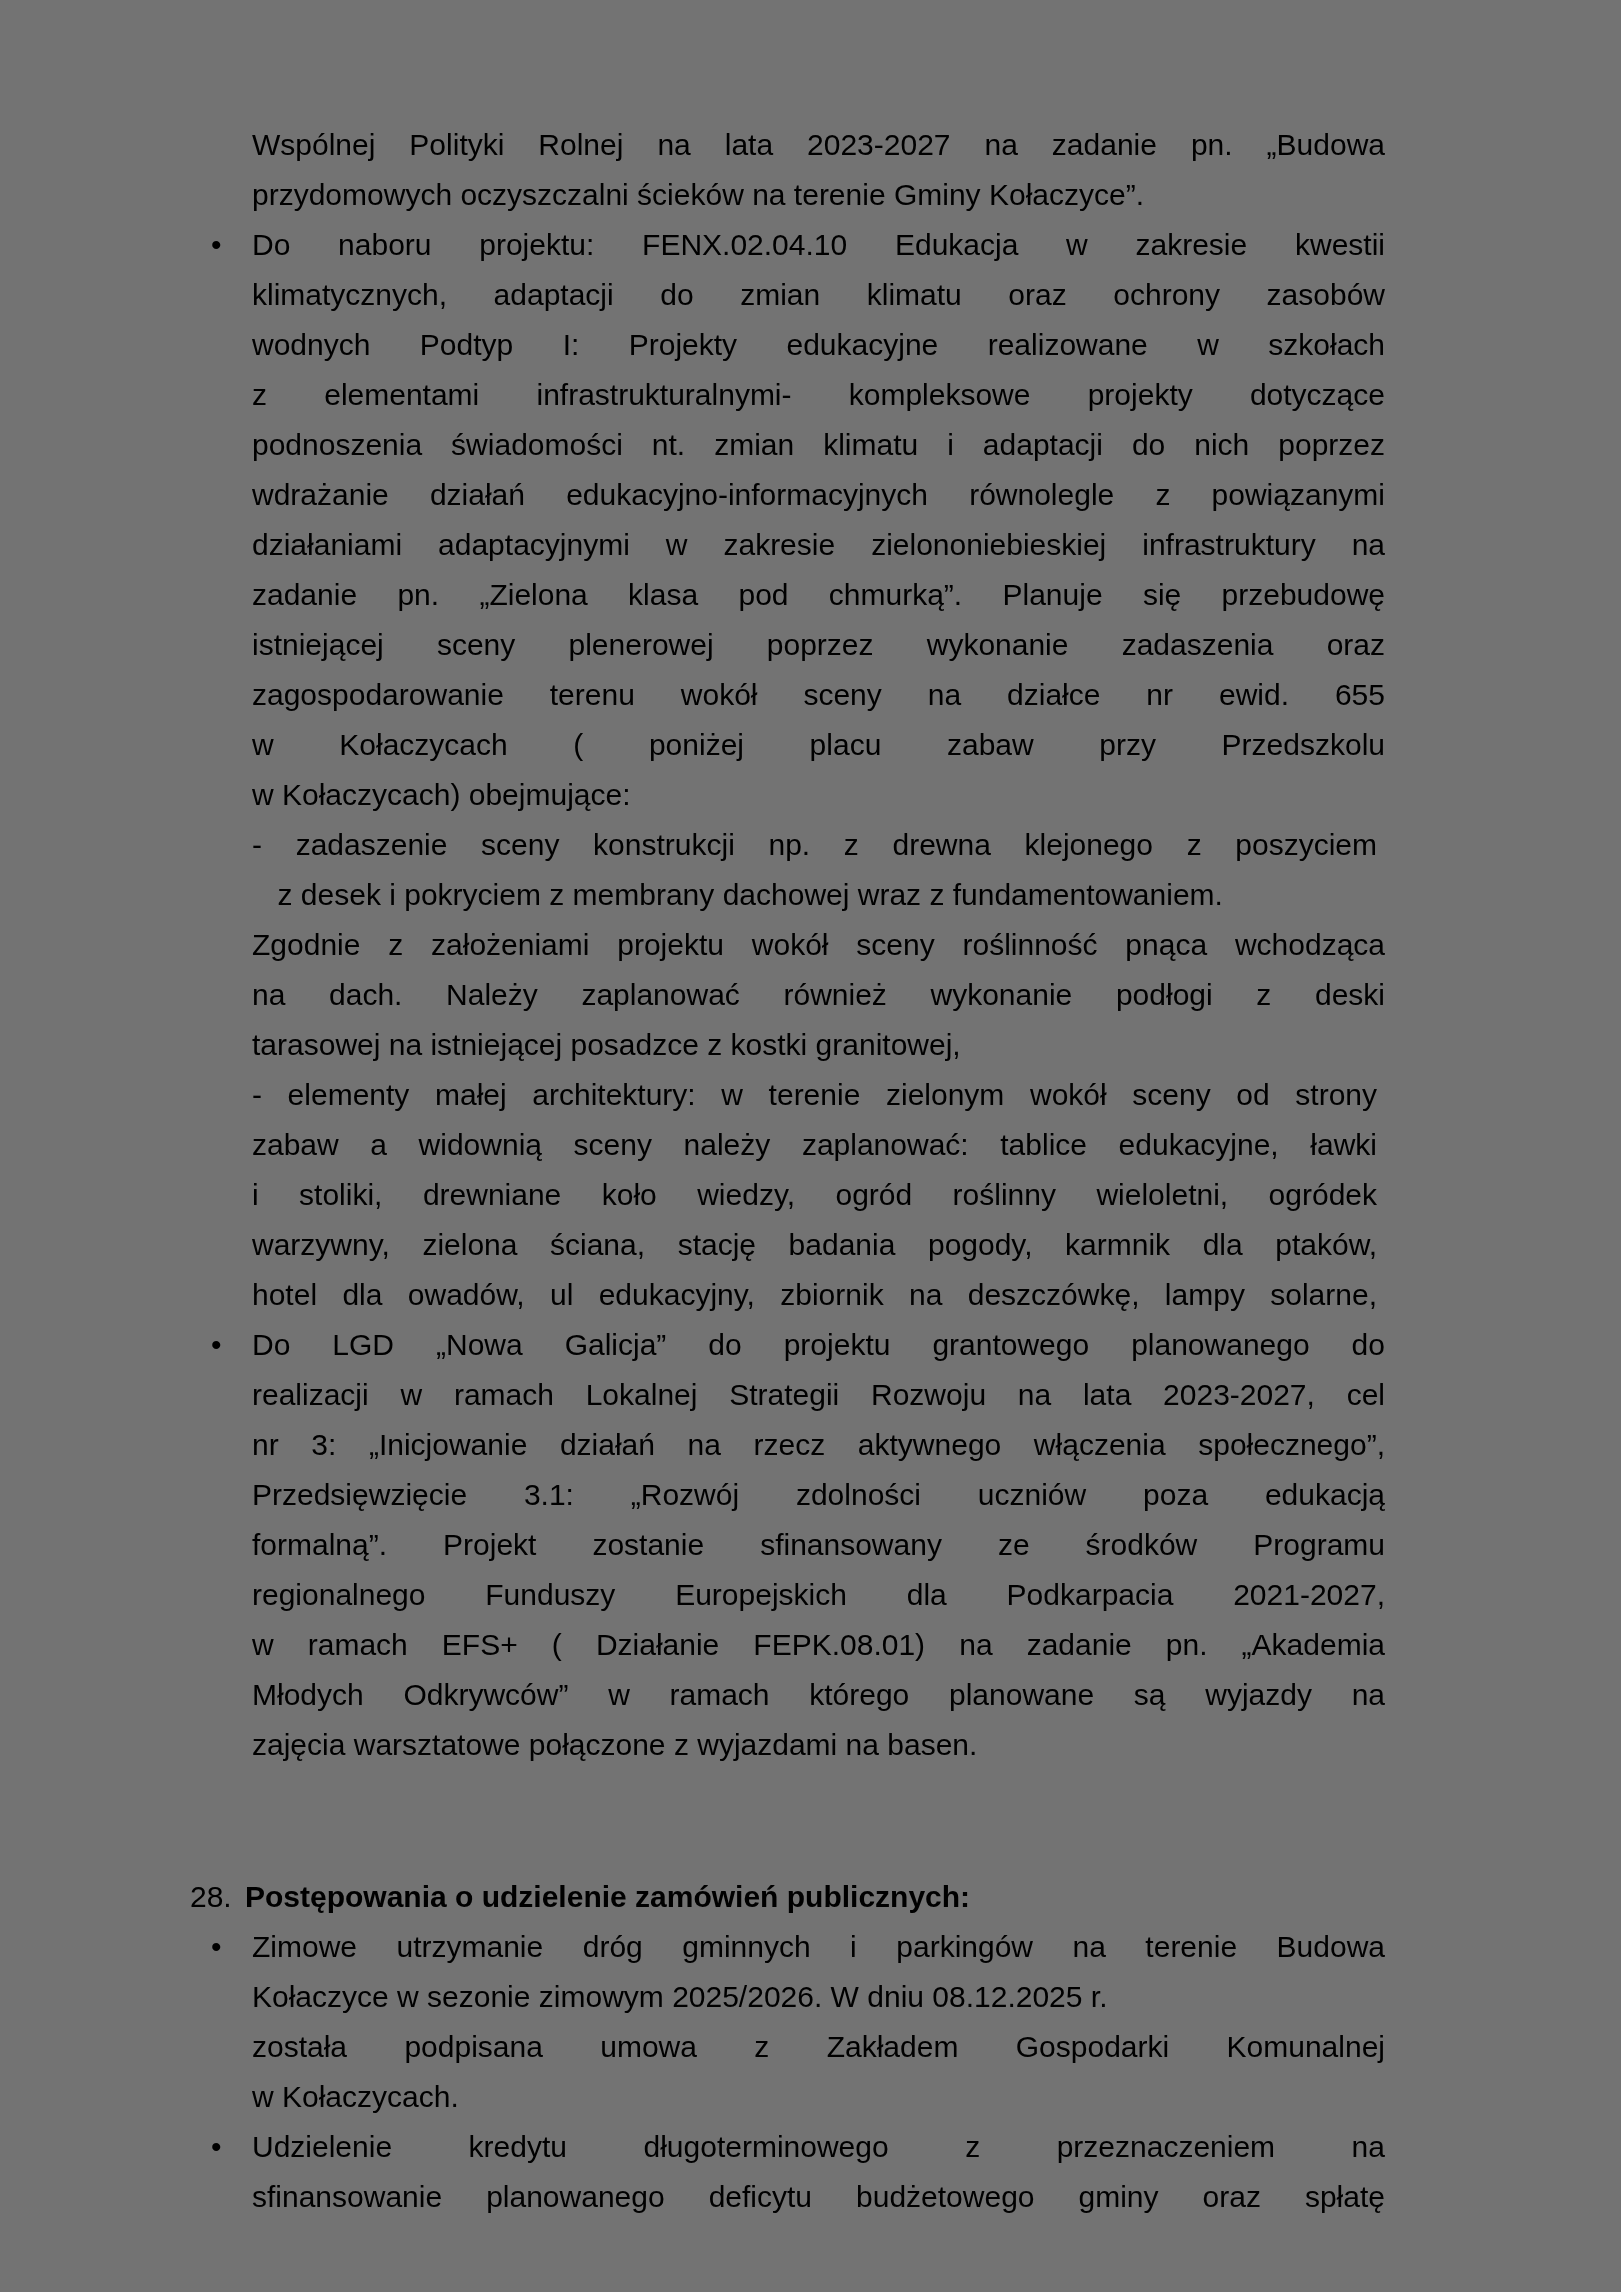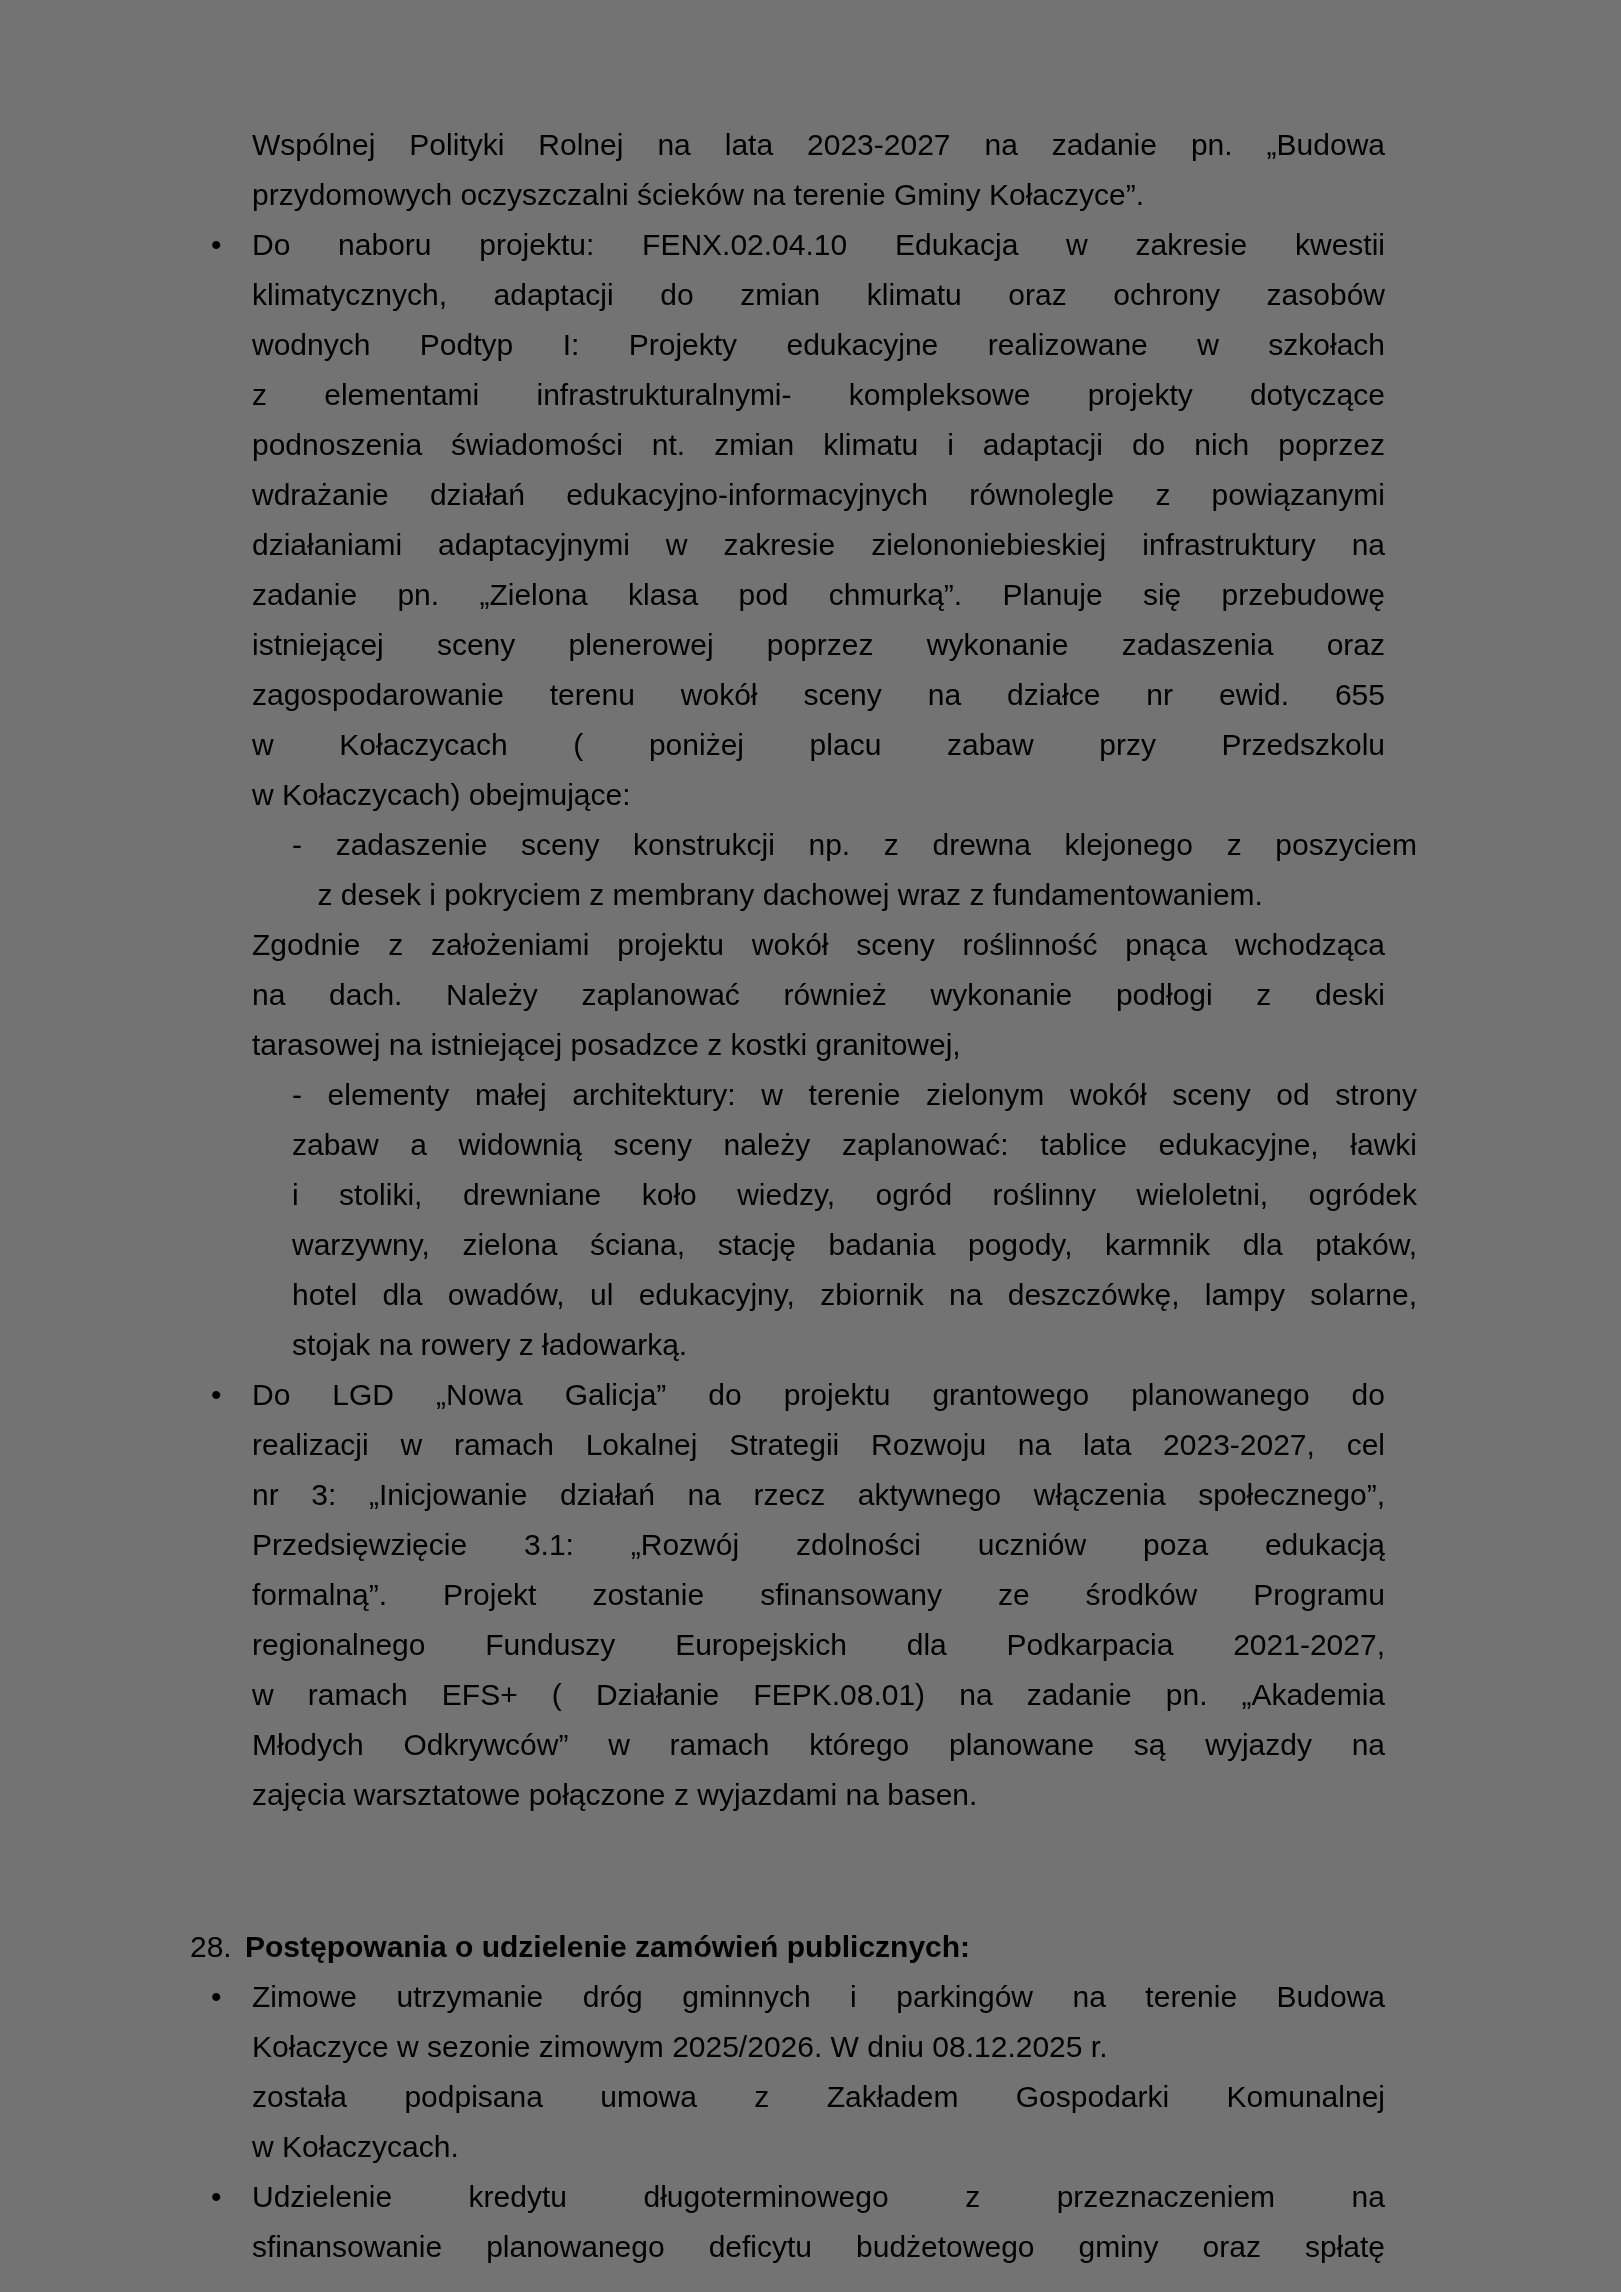"- zadaszenie sceny konstrukcji np." .dash-wrap { margin-left: 118px -> 78px }
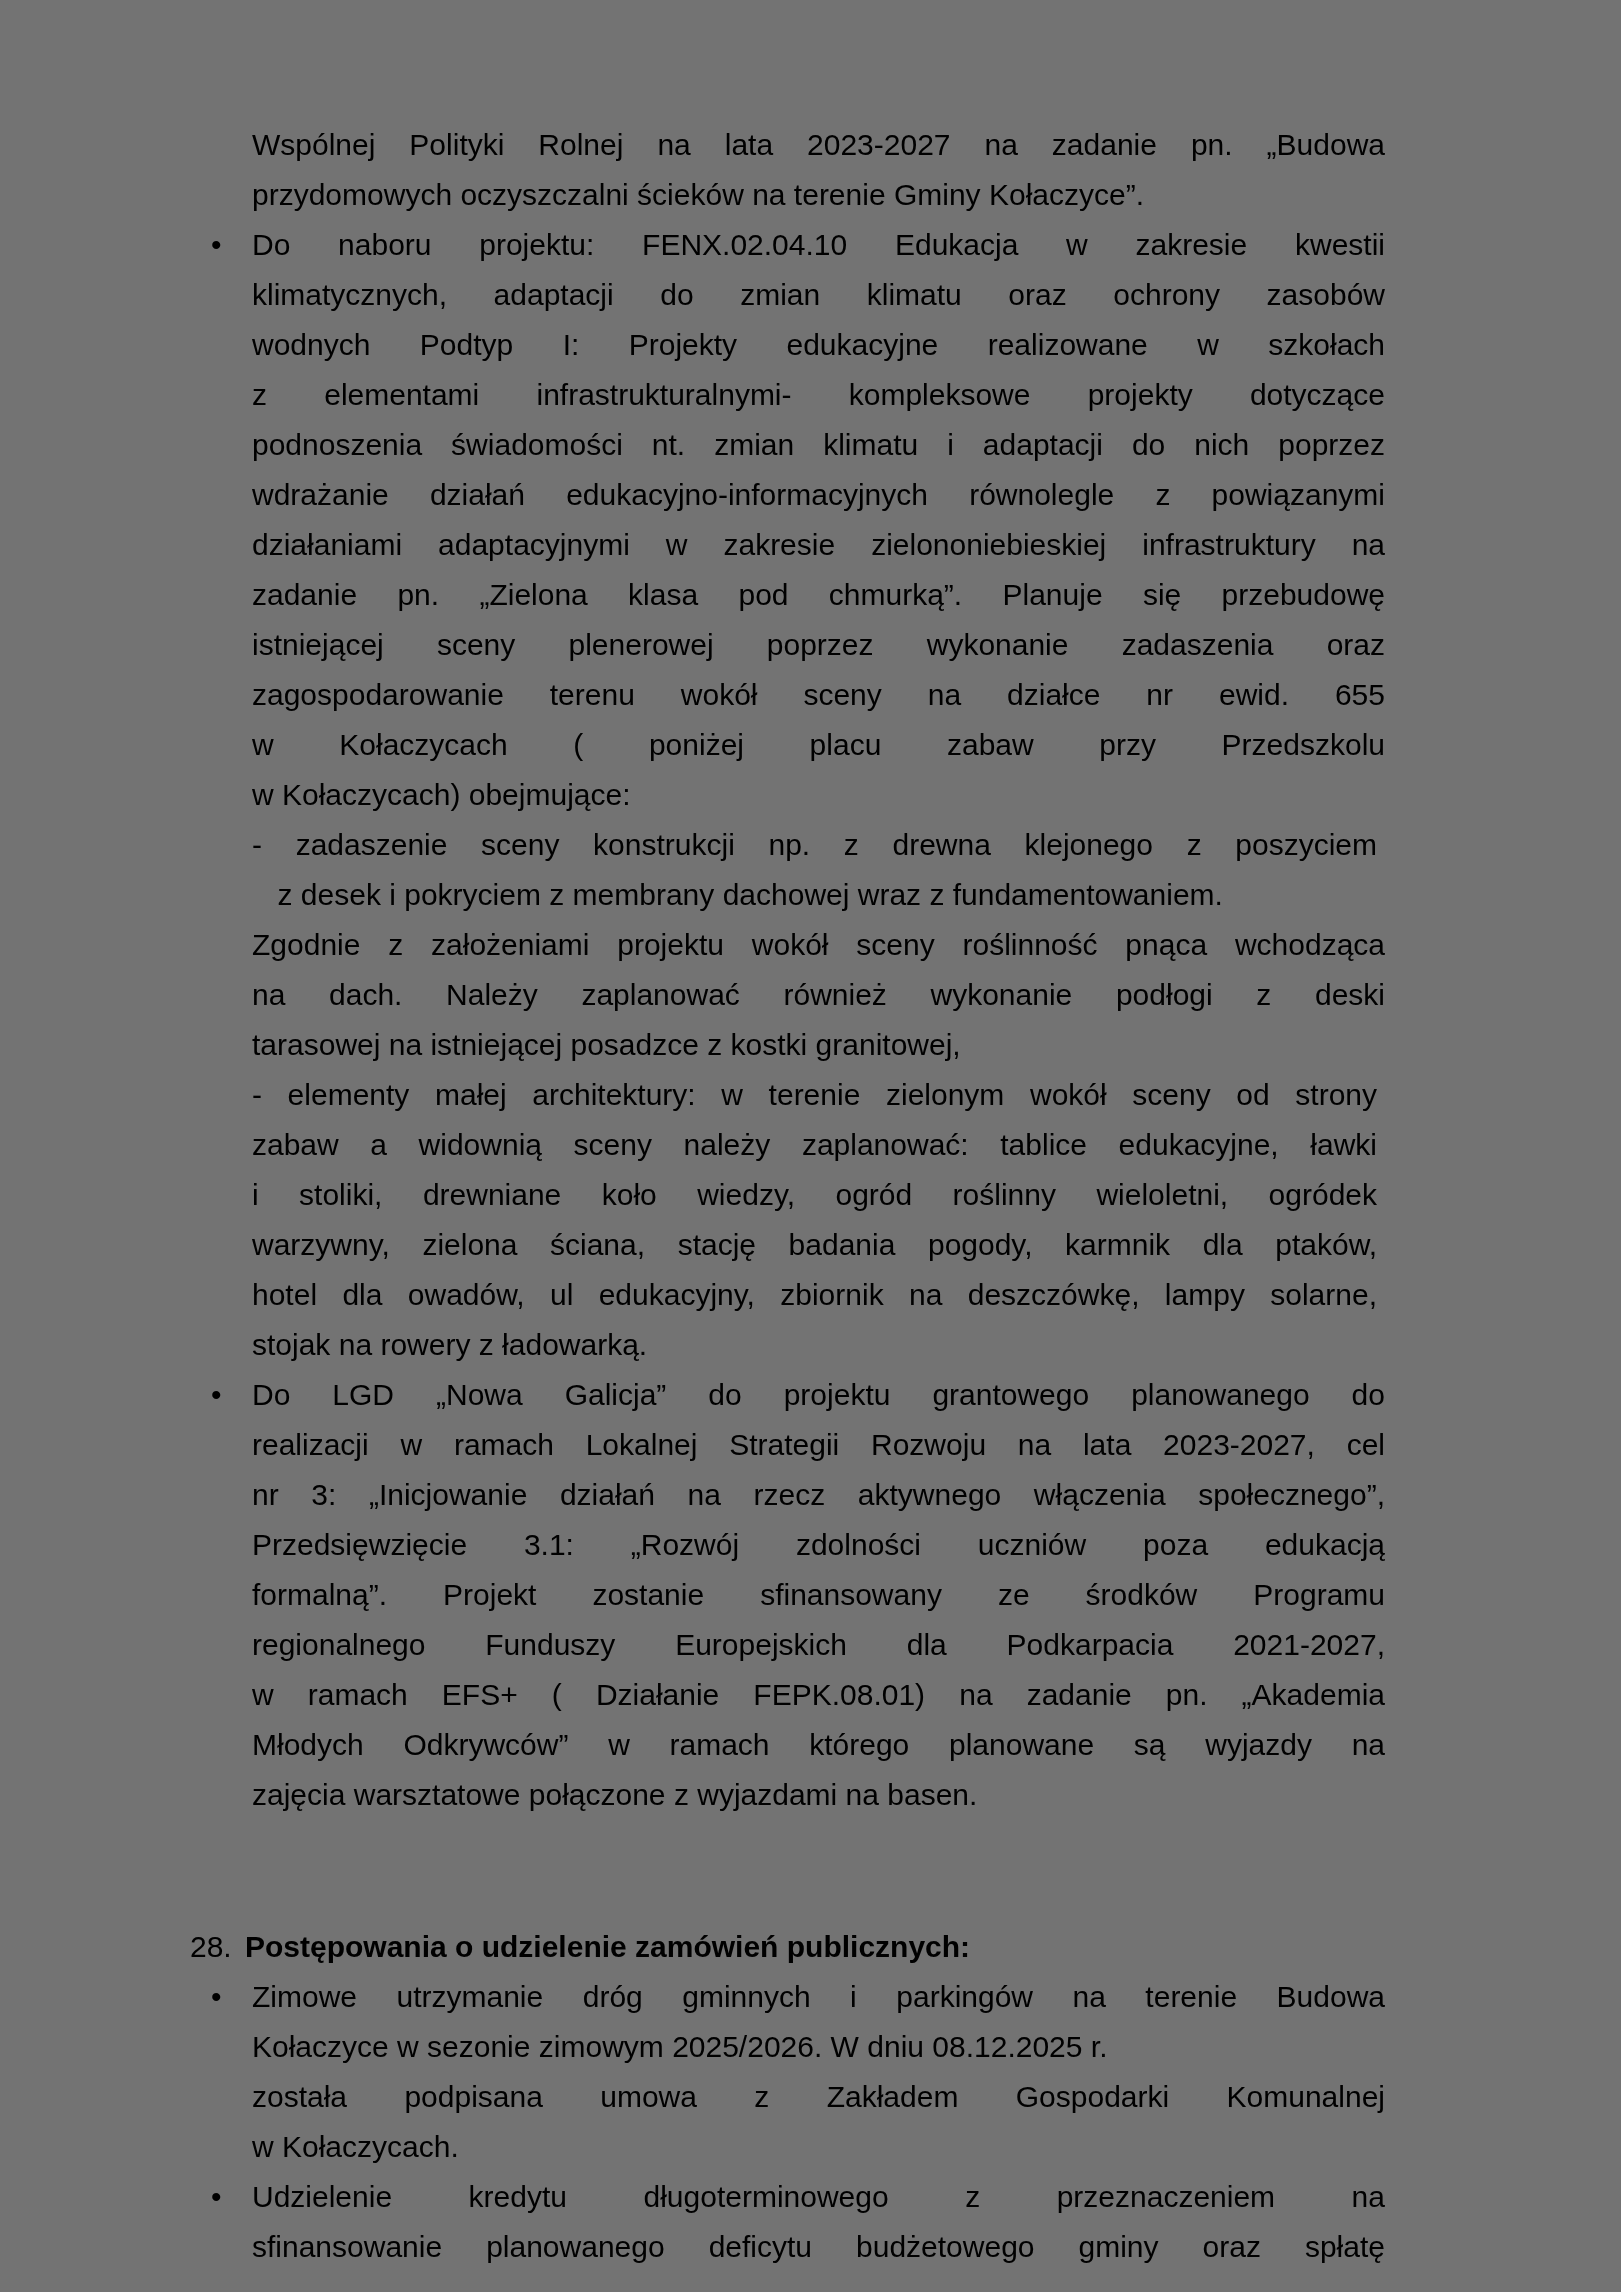"stojak na rowery z ładowarką." span.line { html: <span>stojak na rowery z ładowarką.</span> -> none }
